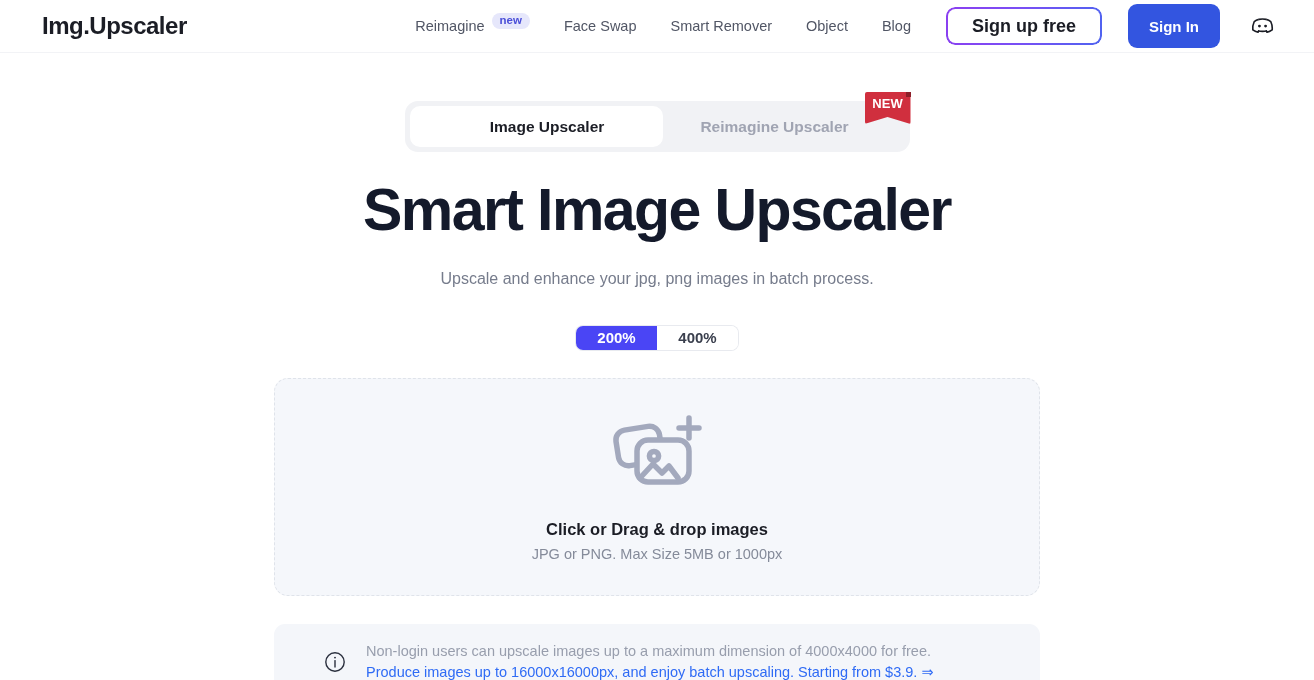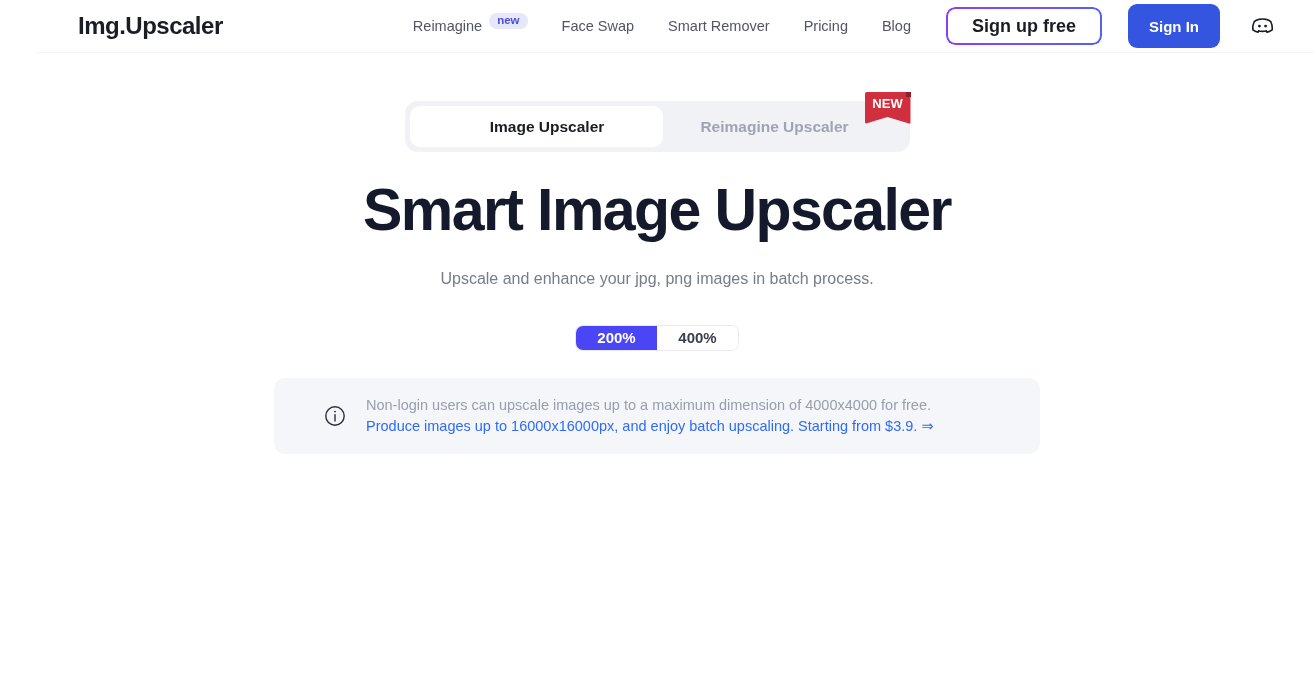"Img.Upscaler" .header { margin-left: 36px -> none }
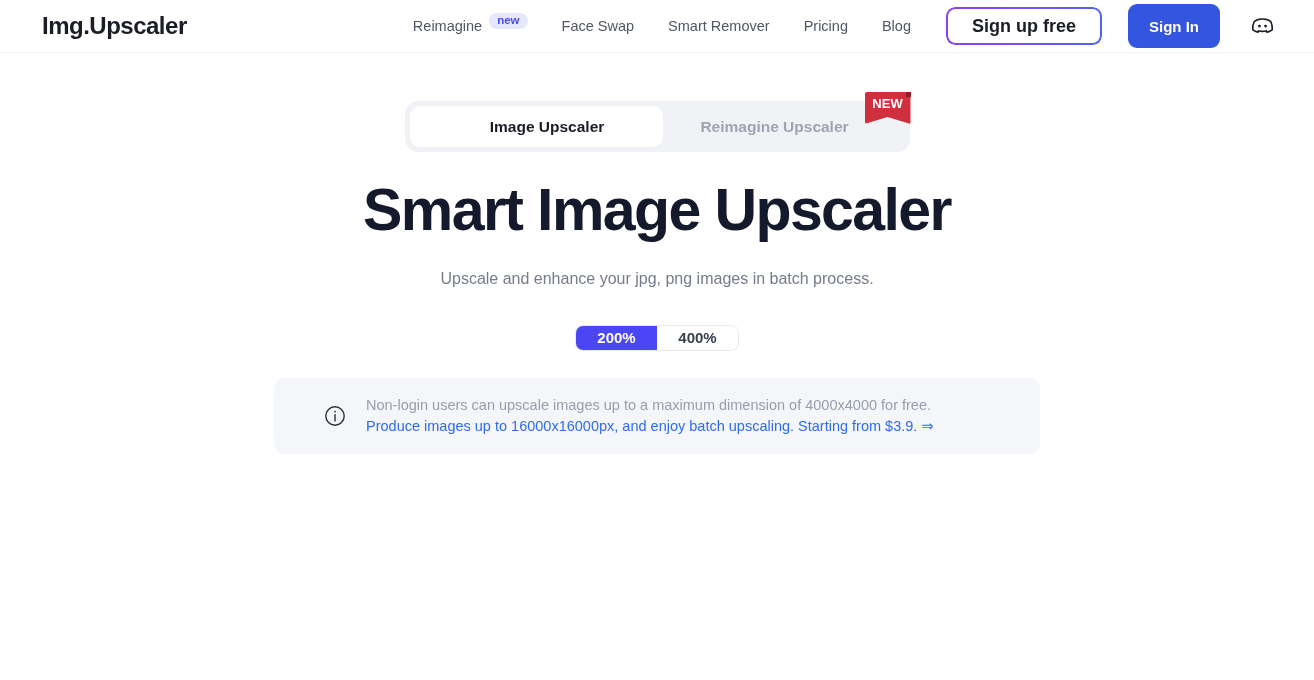"Pricing" span { text: Pricing -> Object }
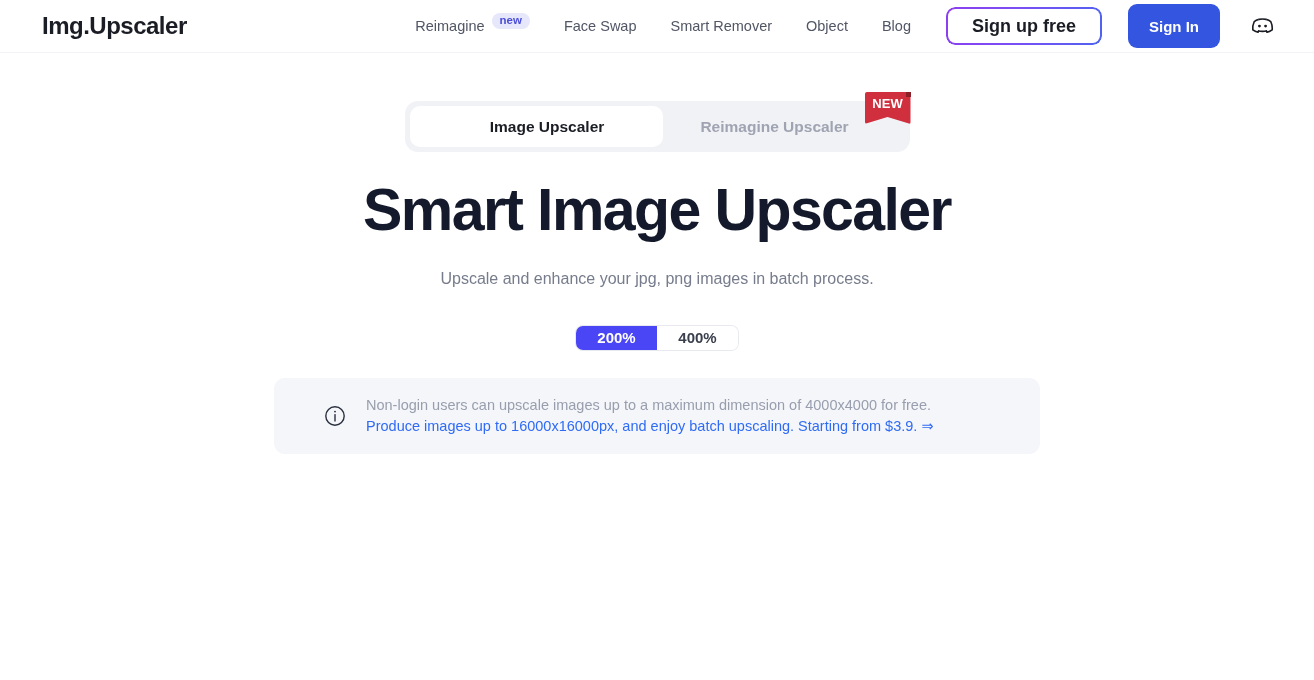"Click or Drag & drop" div.dropzone { html: none -> <div> <div> <svg> <rect></rect> <rect></rect> <circle></circle> <path></path> <path></path> </svg> </div> <div>Click or Drag &amp; drop images</div> <div>JPG or PNG. Max Size 5MB or 1000px</div> </div> }
